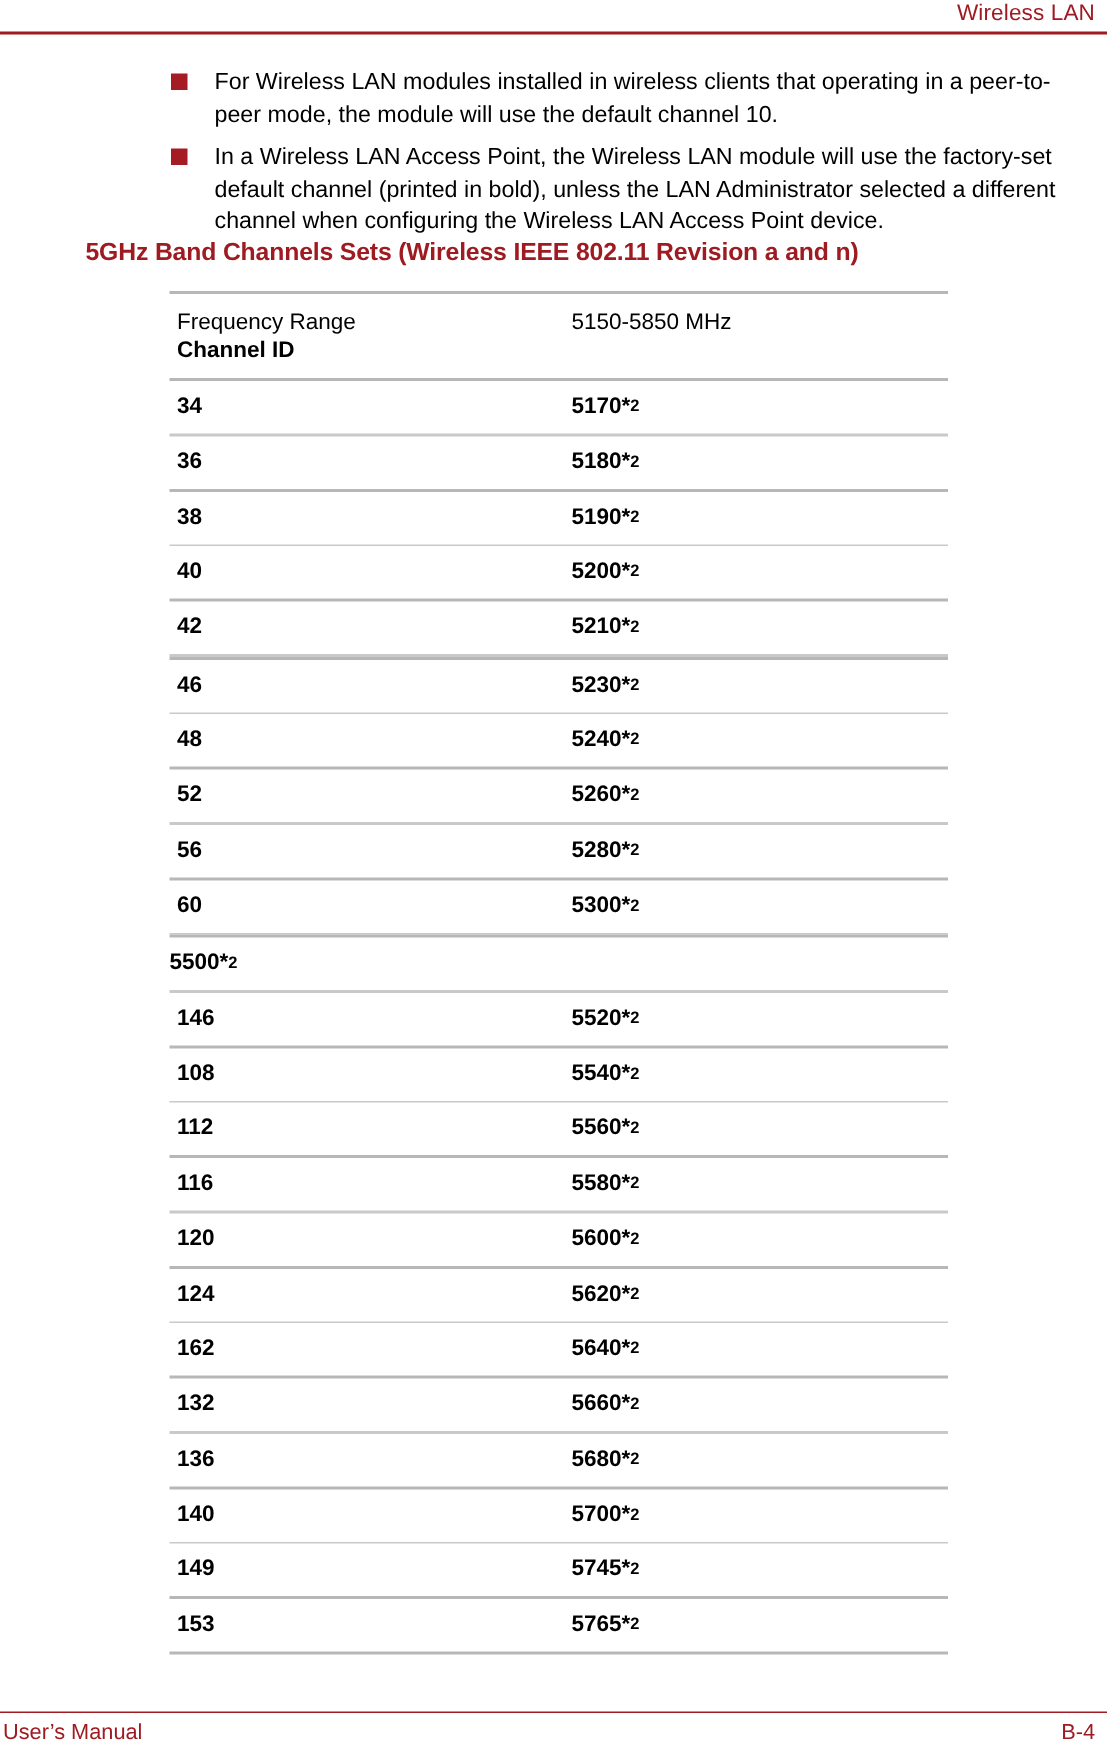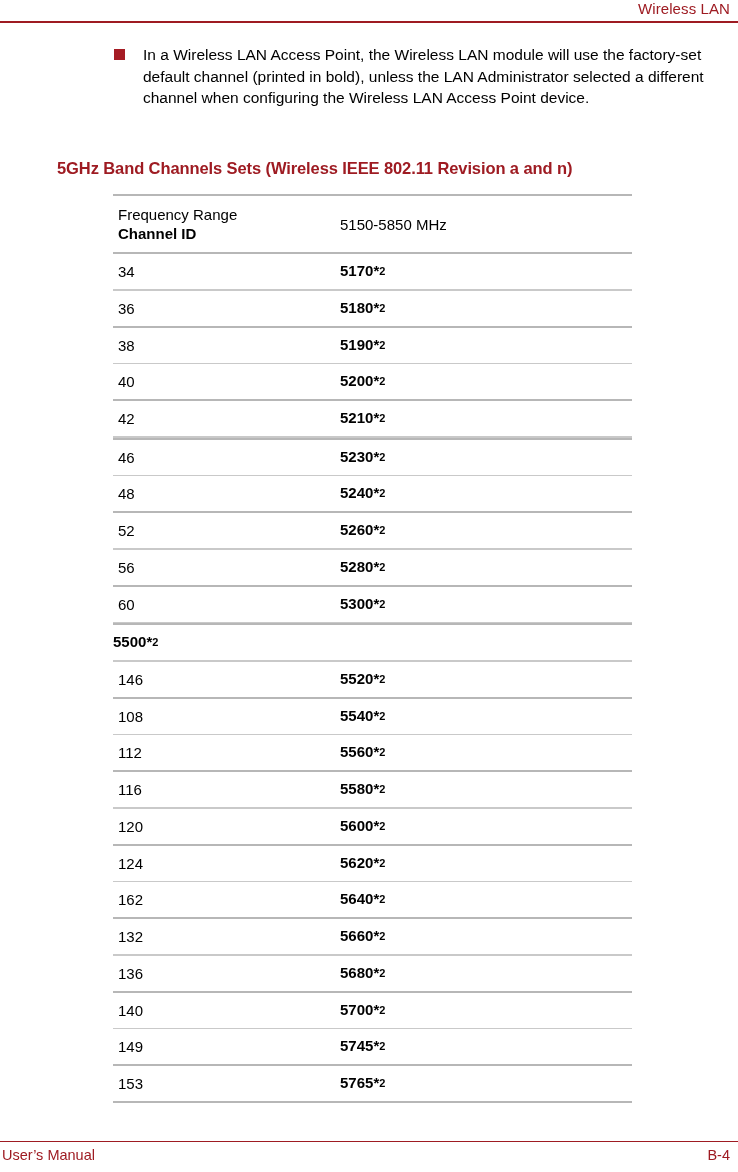"For Wireless LAN modules installed" li.bullet-item { html: none -> <li> <span></span> <span>For Wireless LAN modules installed in wireless clients that operating in a peer-to-peer mode, the module will use the default channel 10.</span> </li> }
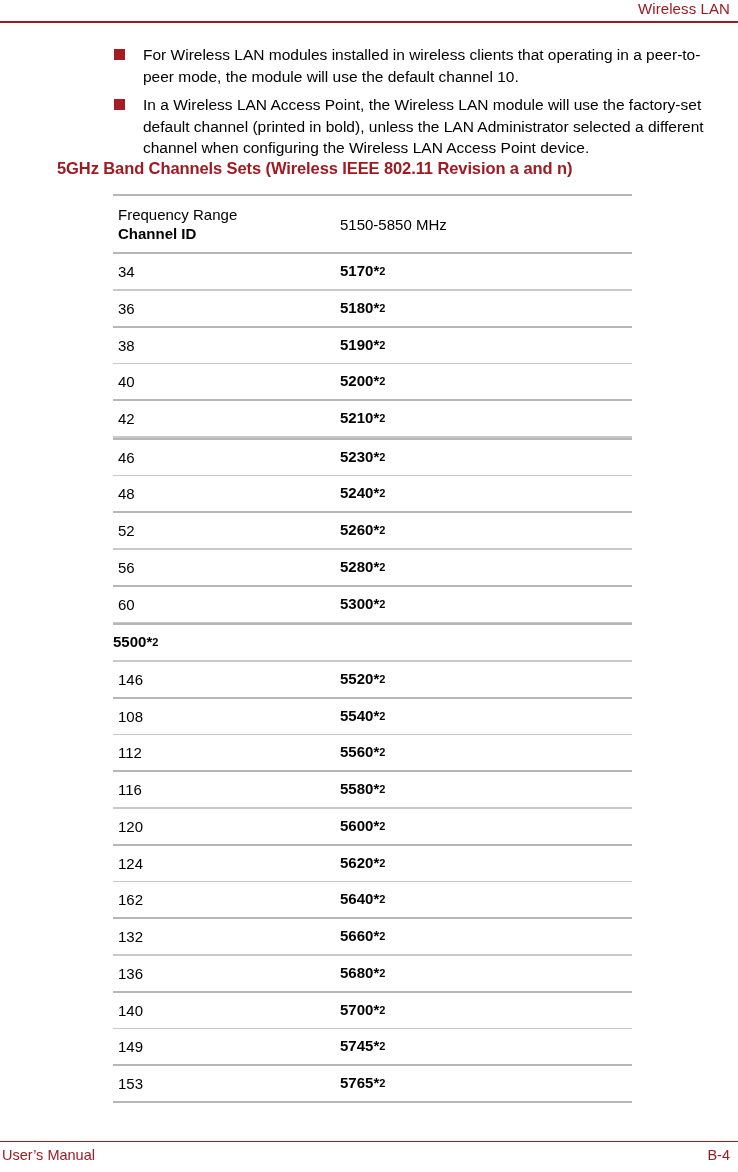"Frequency Range" .row { align-items: center -> flex-start; gap: none -> 41px }
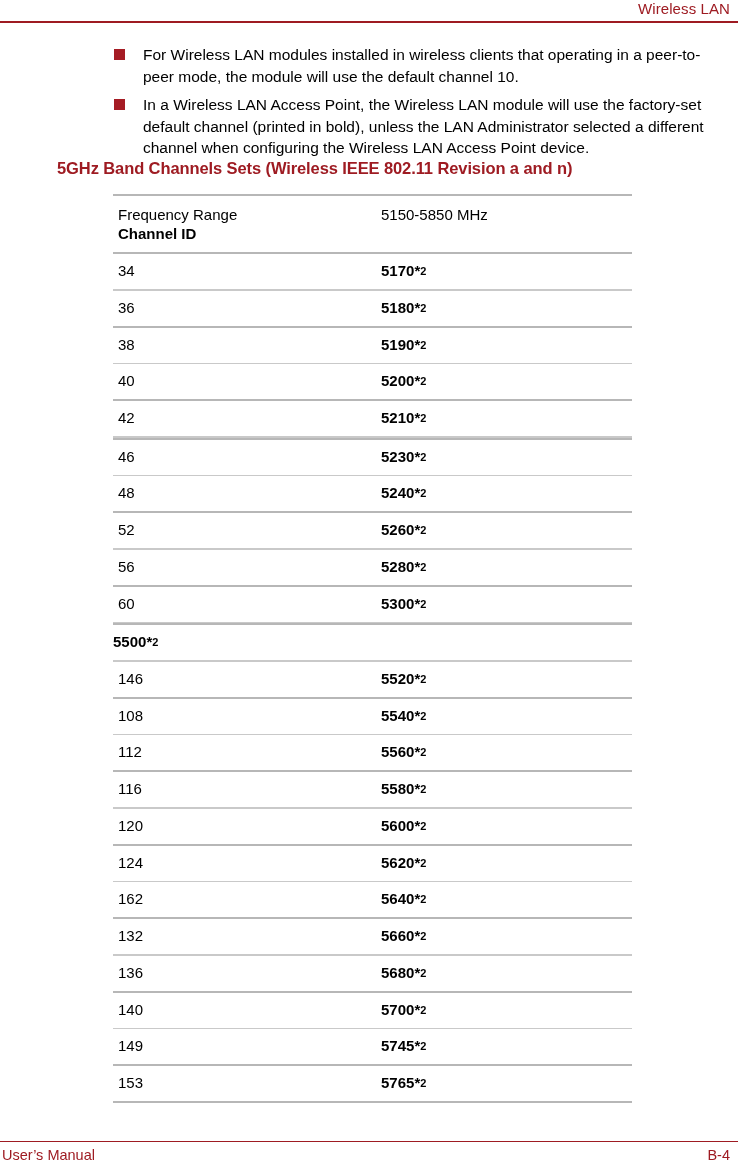"34" .cell-channel { font-weight: none -> bold }
